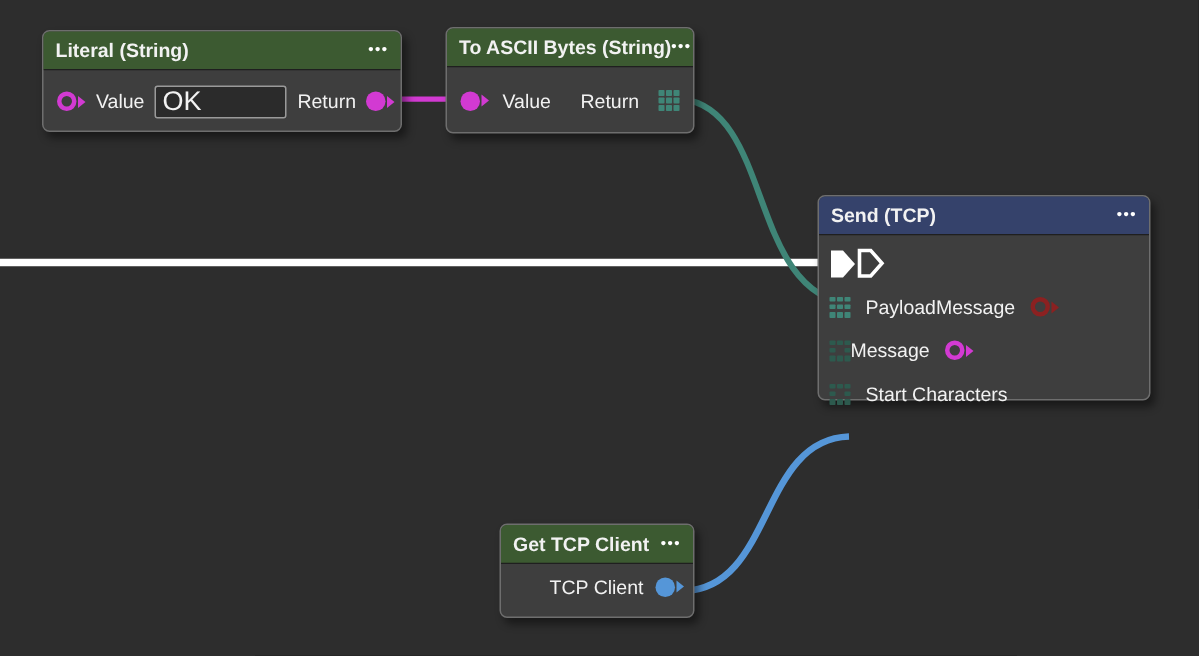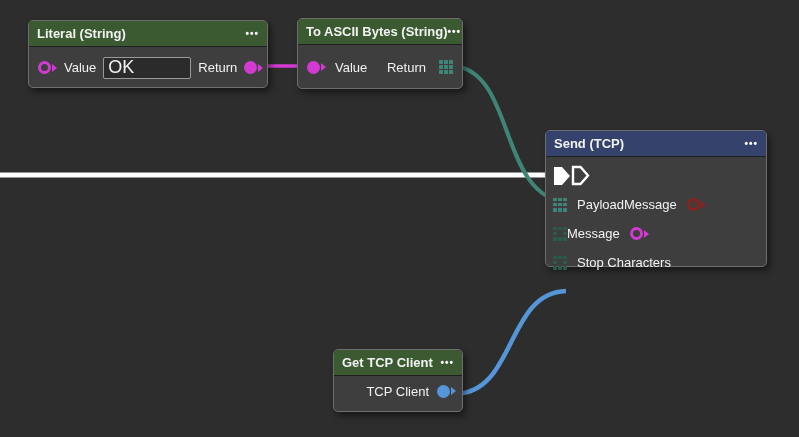"Stop Characters" span.label { text: Stop -> Start }
